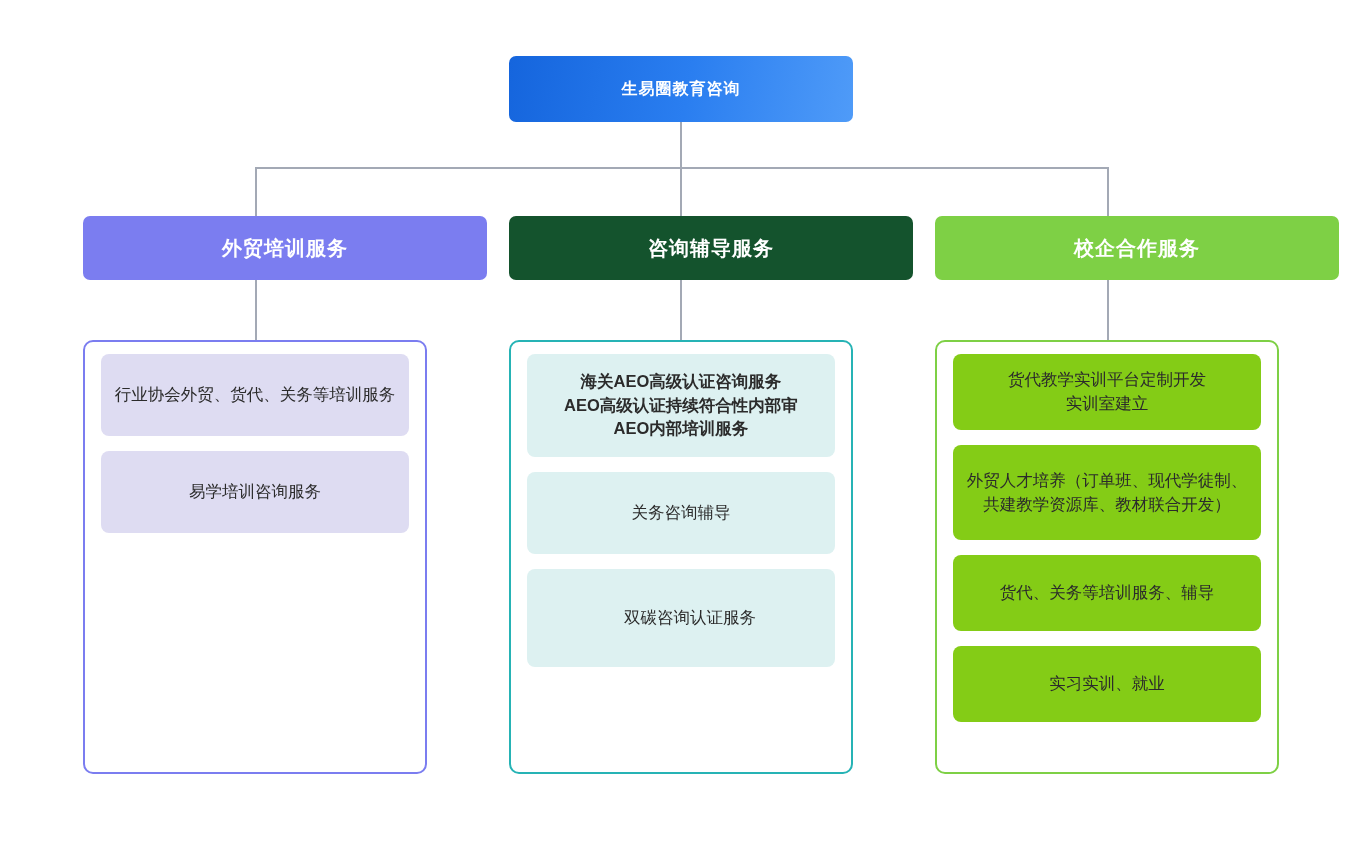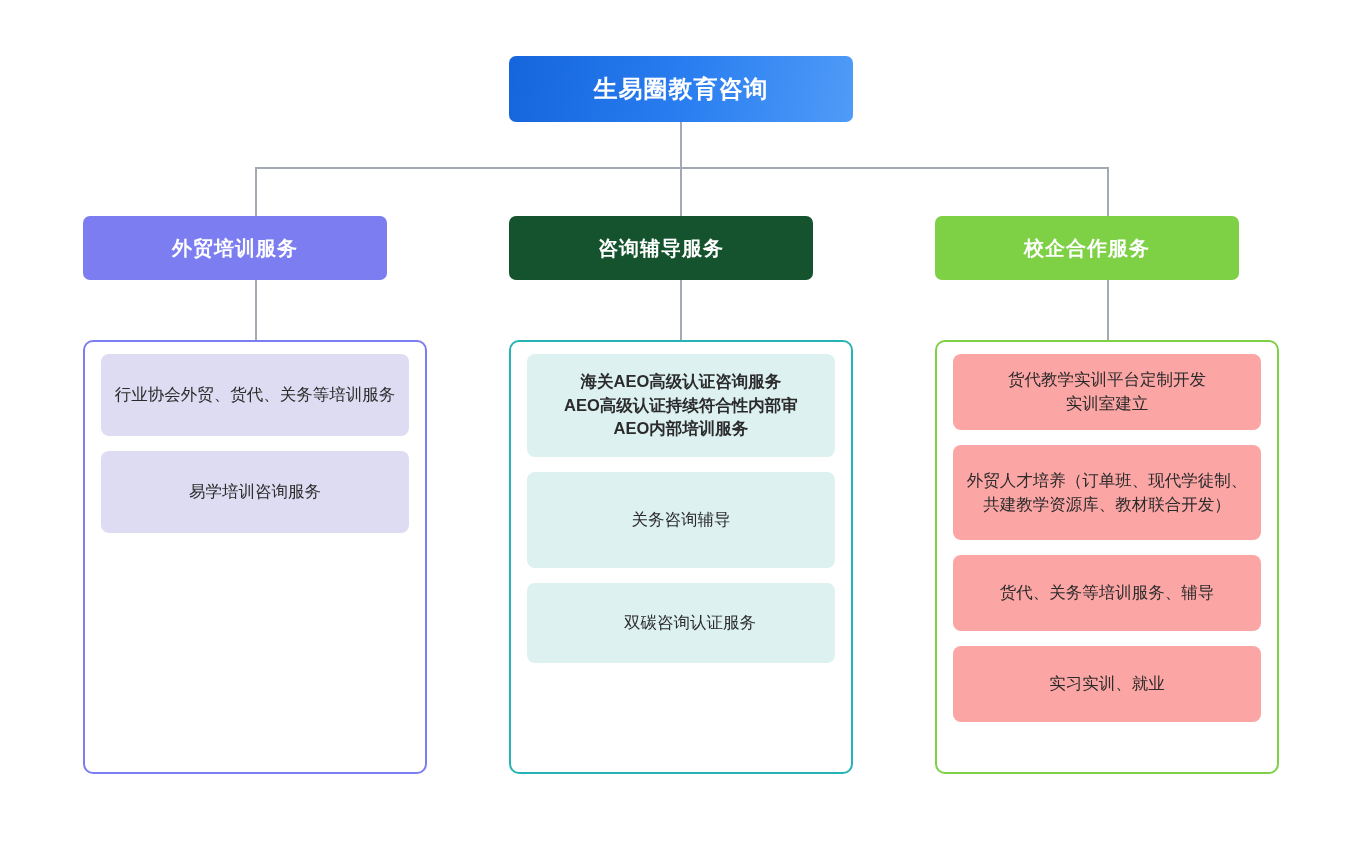"生易圈教育咨询" .root-node { font-size: 24px -> 16px }
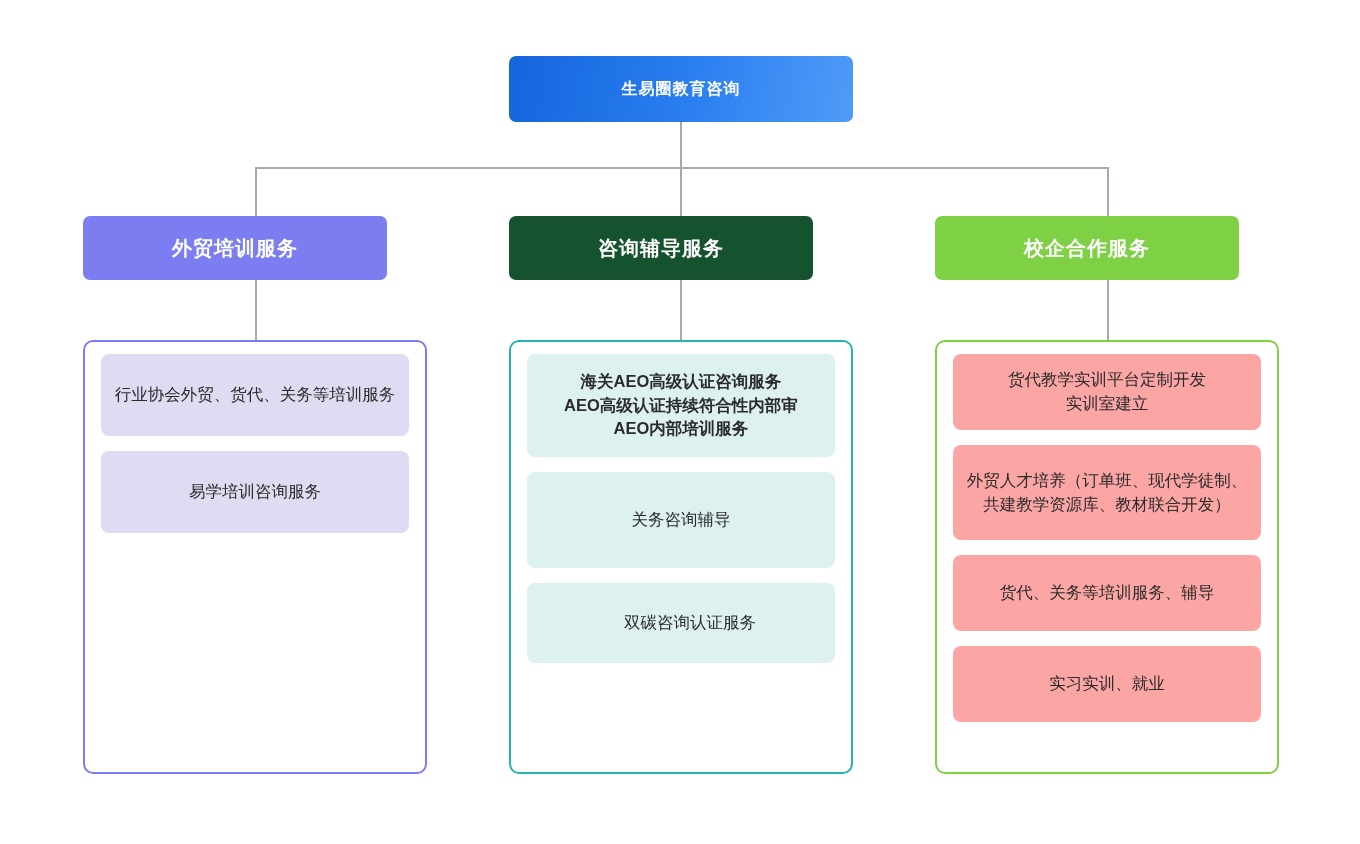"外贸培训服务" .cat-head { width: 304px -> 404px }
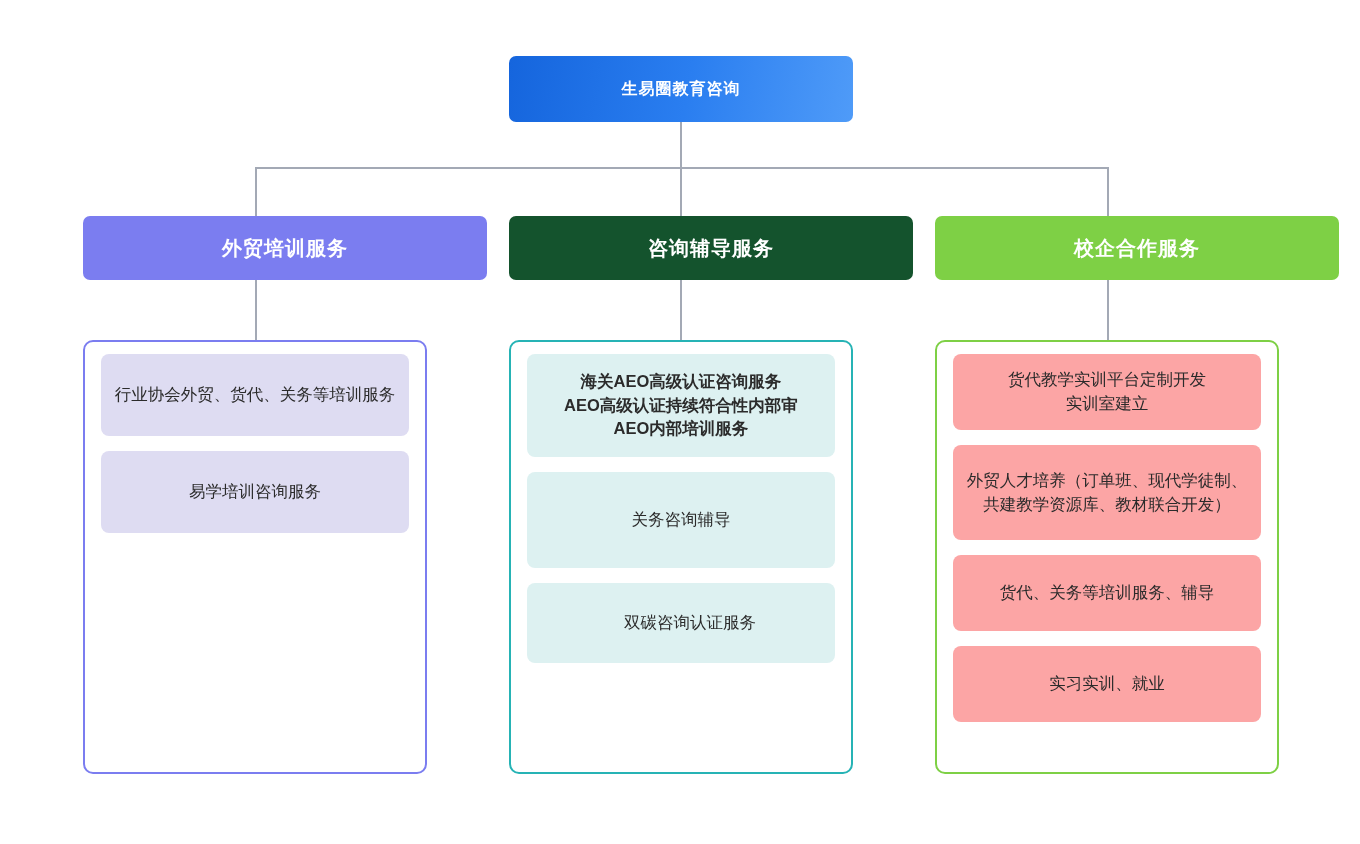"货代教学实训平台定制开发" .item.col3 { background: #fca5a5 -> #84cc16 }
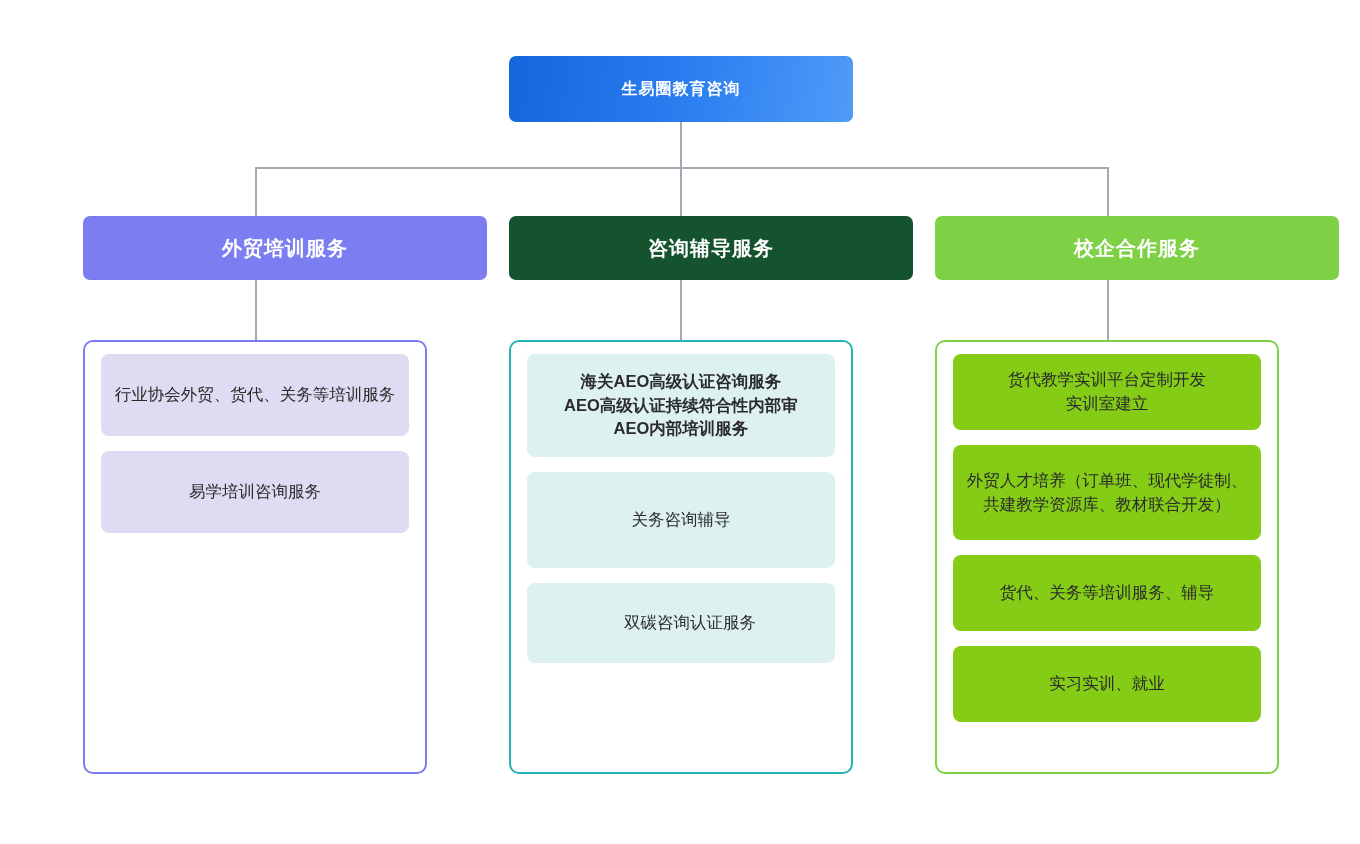"关务咨询辅导" div.item { height: 96px -> 82px }
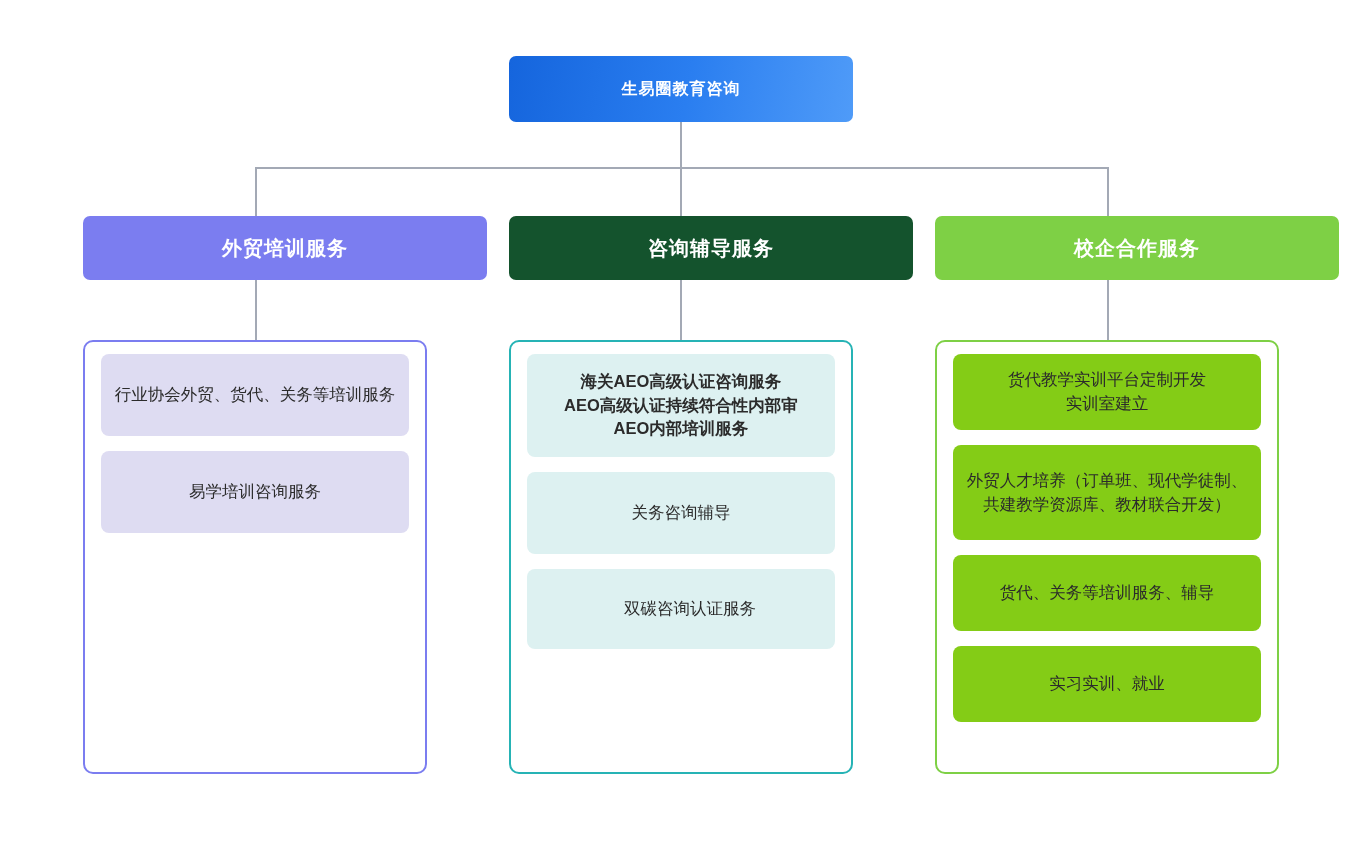"双碳咨询认证服务" div.item { height: 80px -> 98px }
